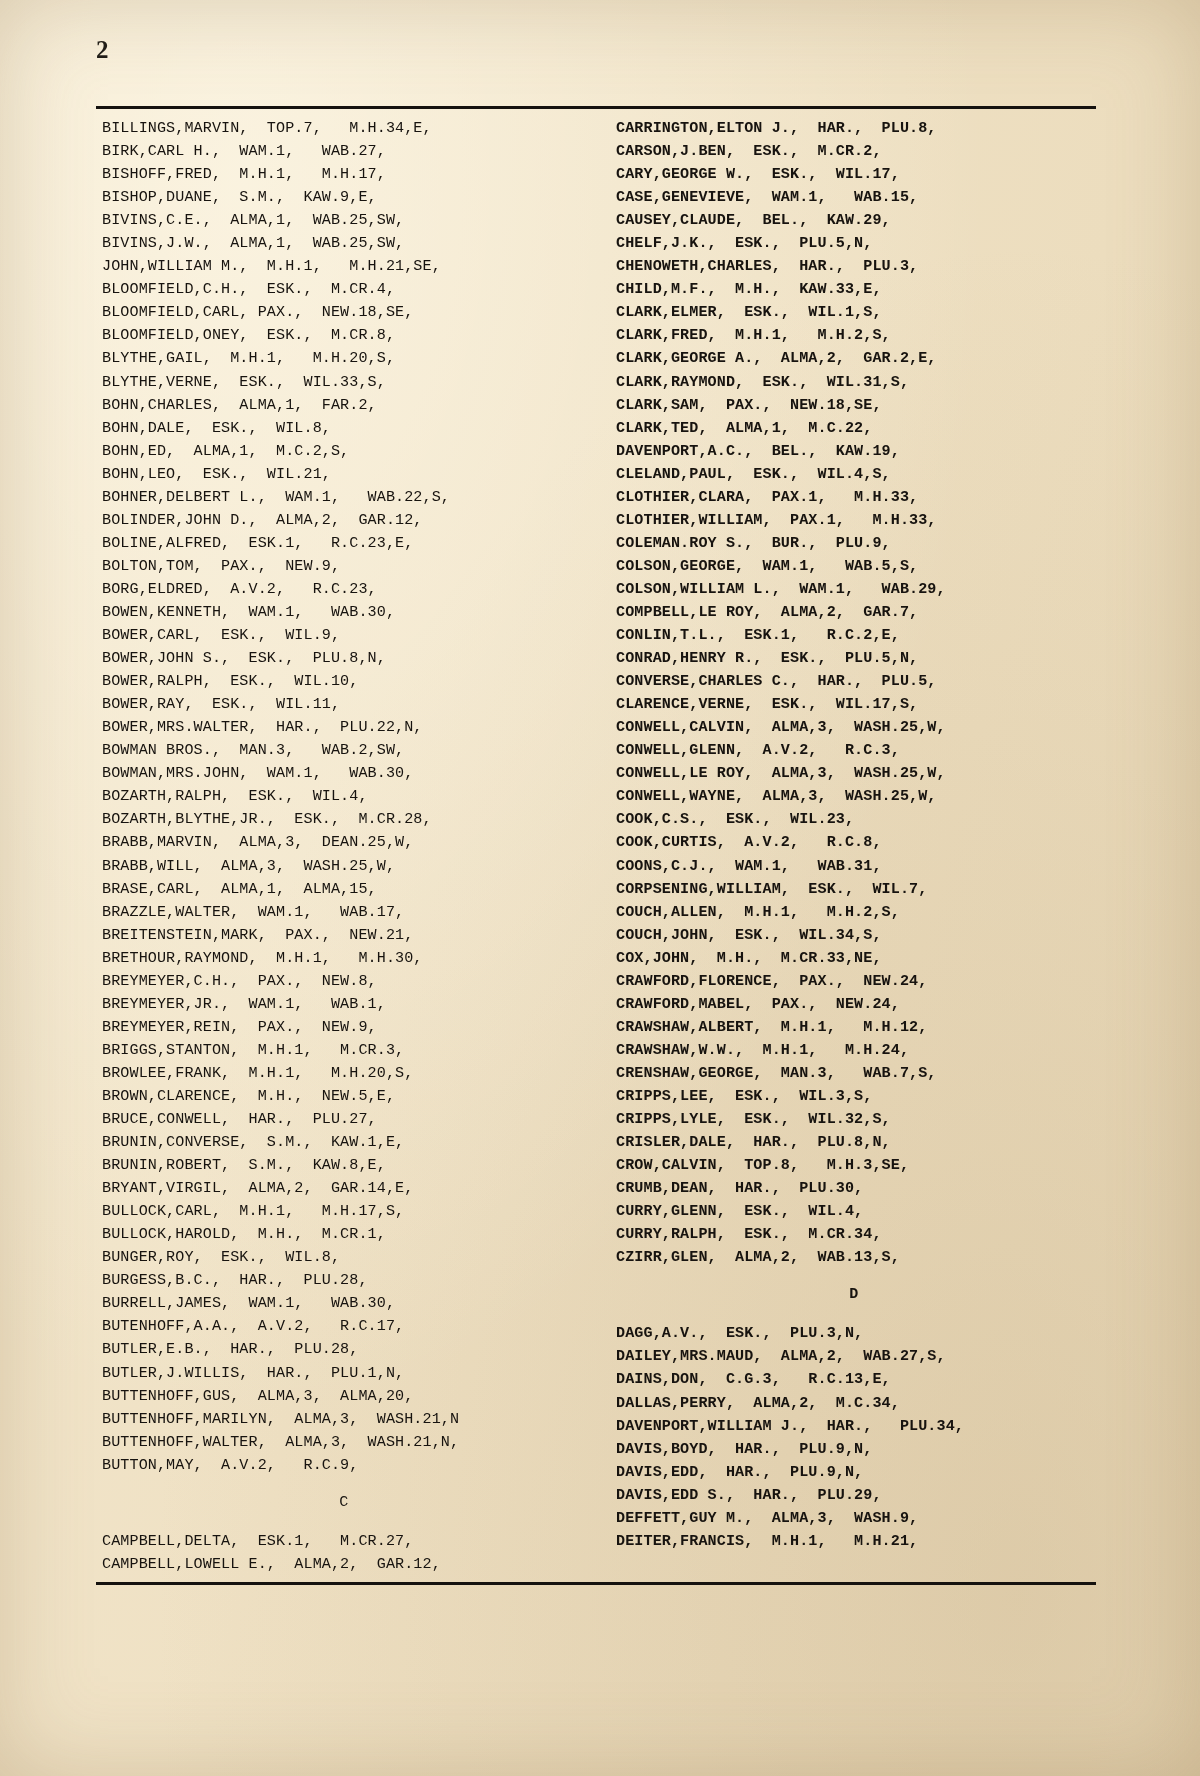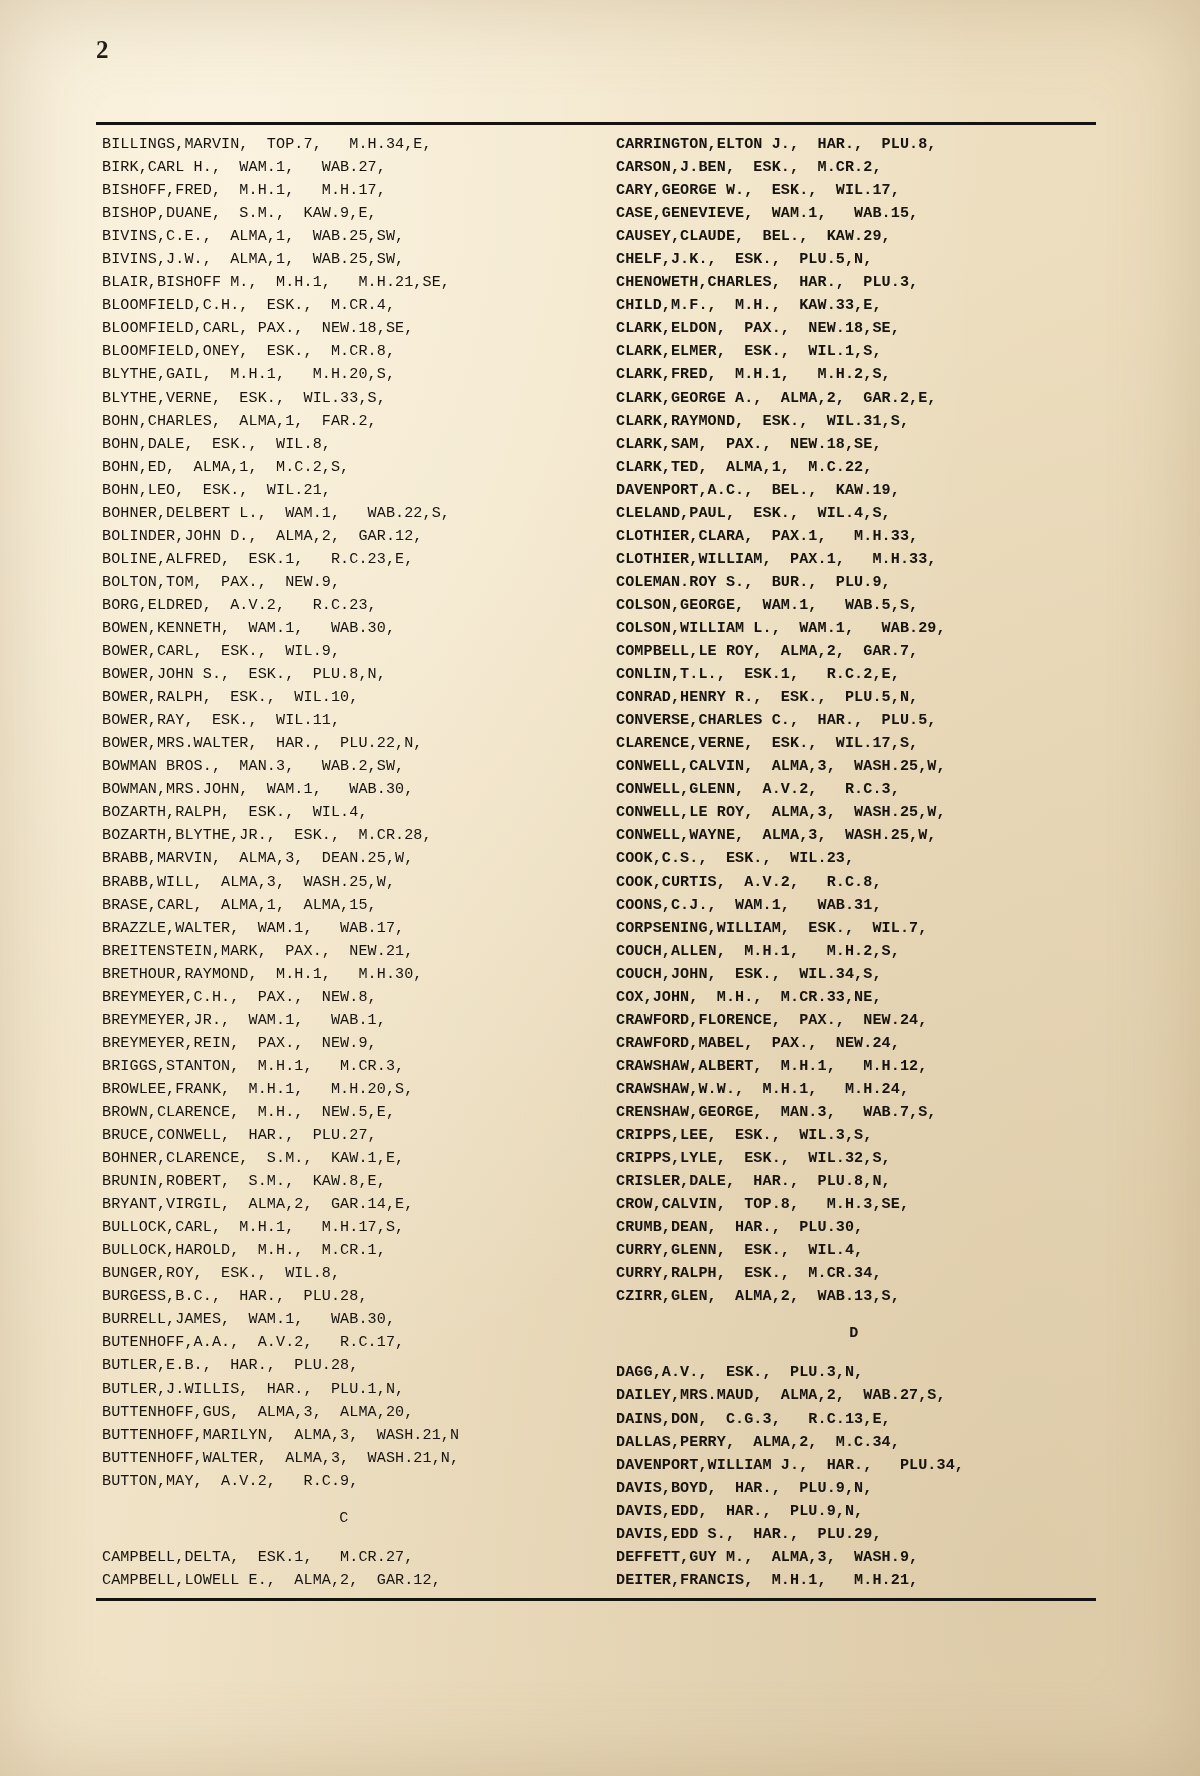"BILLINGS,MARVIN, TOP.7, M.H.34,E," .content { top: 122px -> 106px }
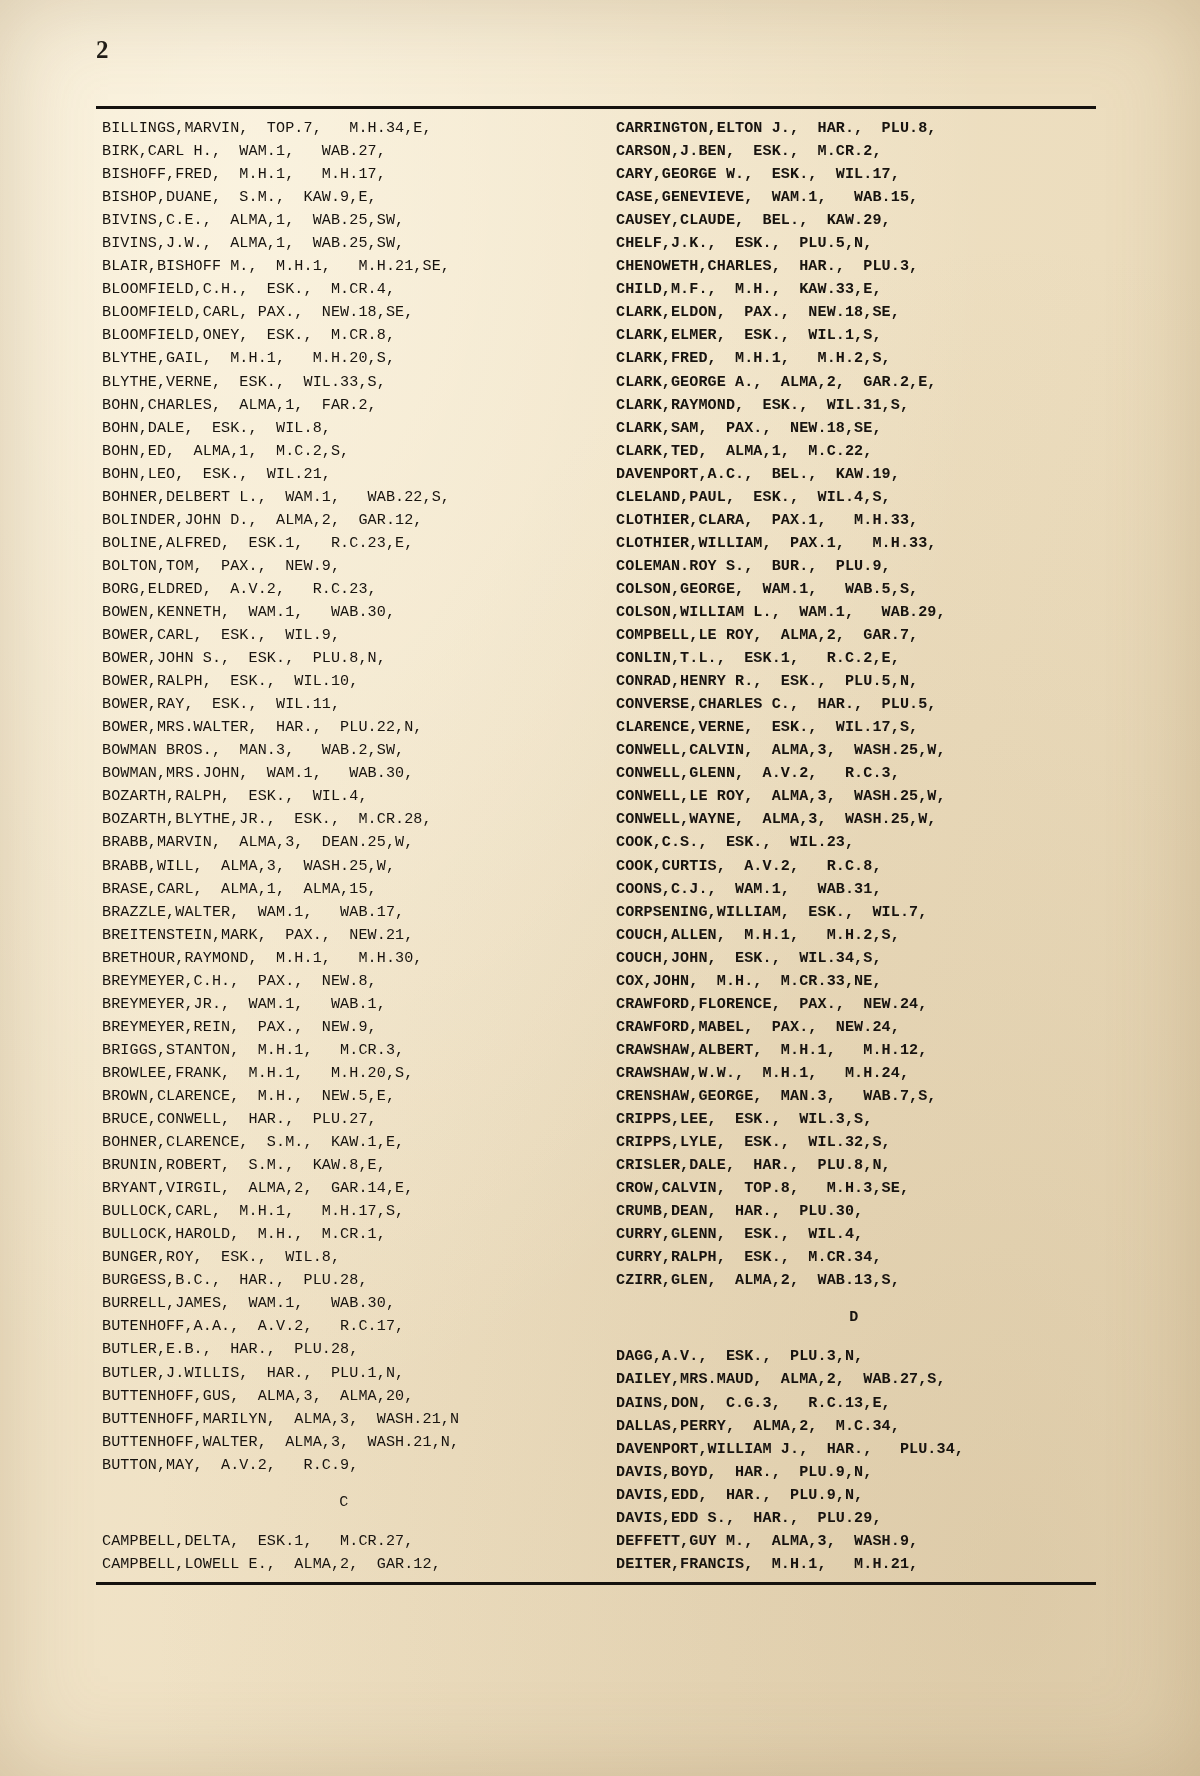"BLAIR,BISHOFF M., M.H.1, M.H.21,SE," div.entry { text: BLAIR,BISHOFF -> JOHN,WILLIAM }
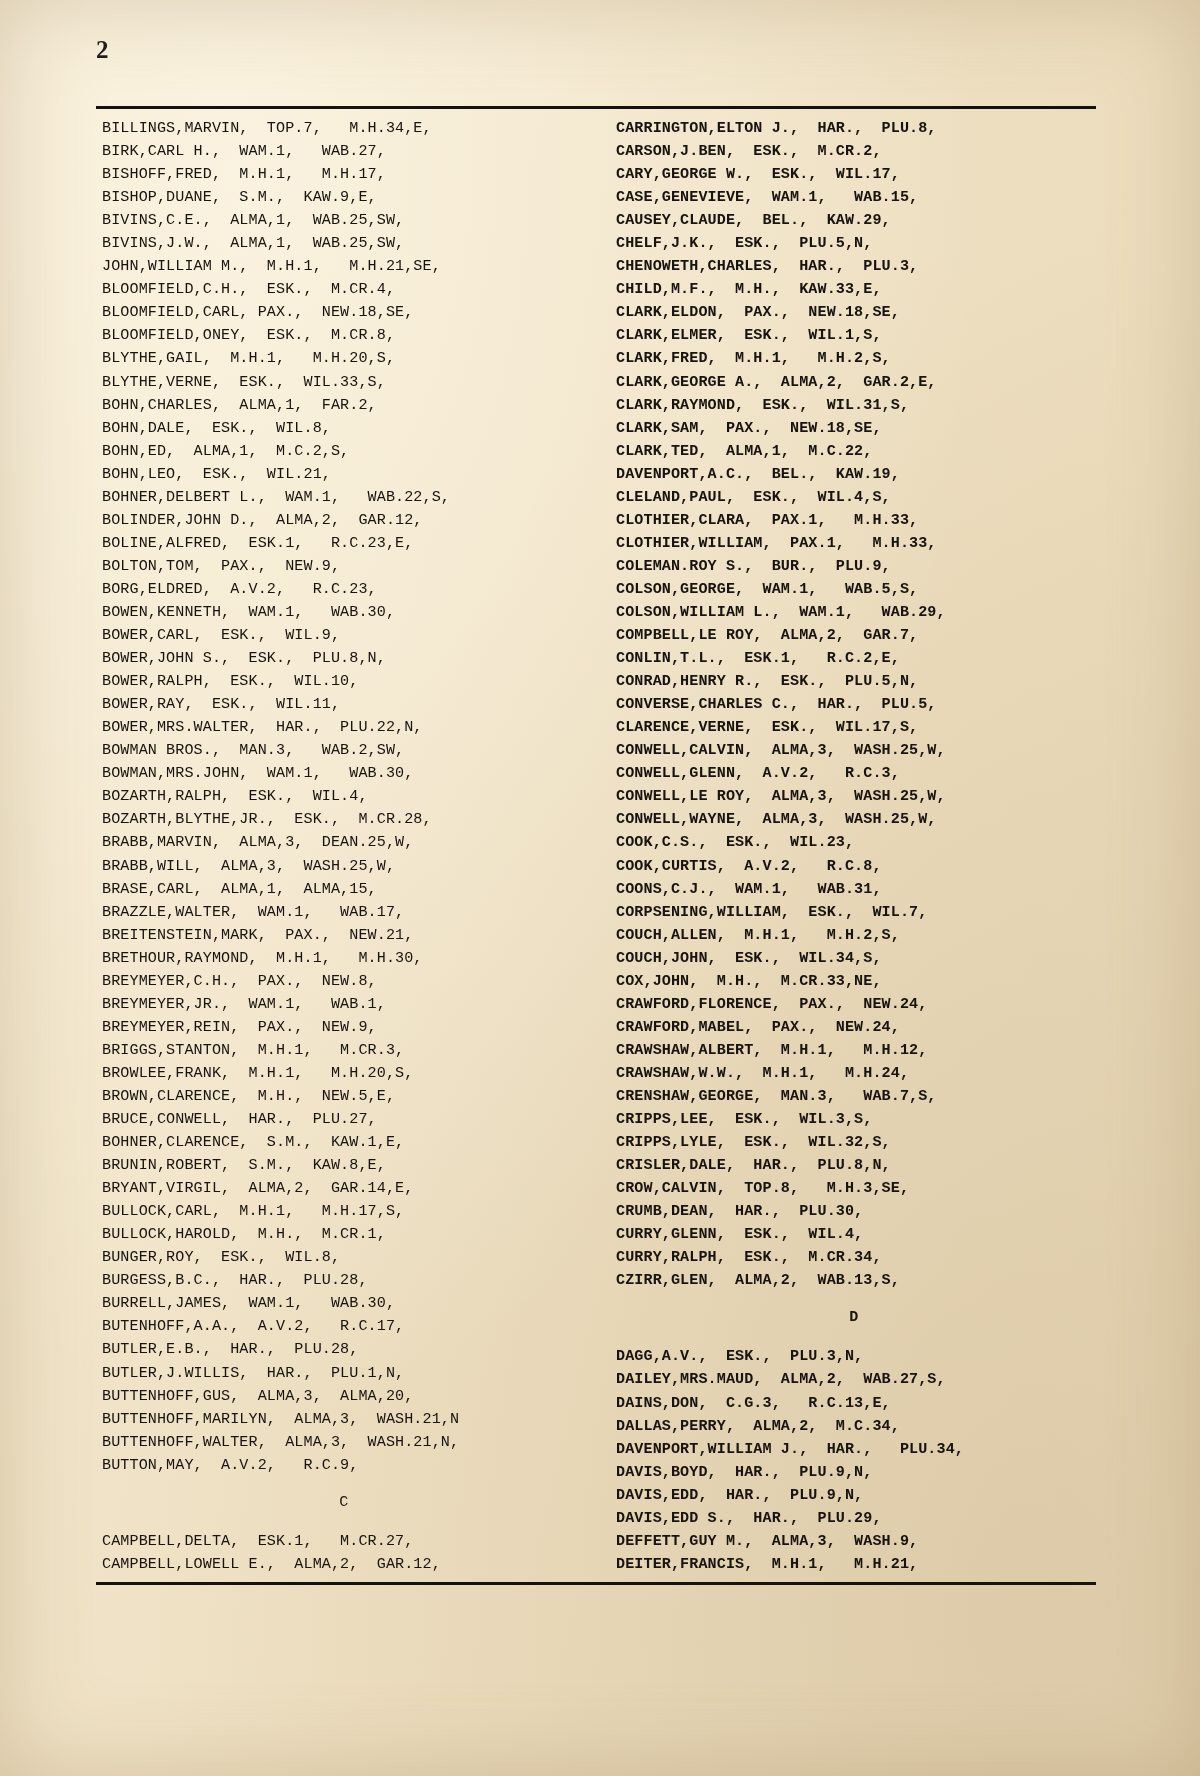"CLARK,ELDON, PAX., NEW.18,SE," div.entry { html: <div>CLARK,ELDON, PAX., NEW.18,SE,</div> -> none }
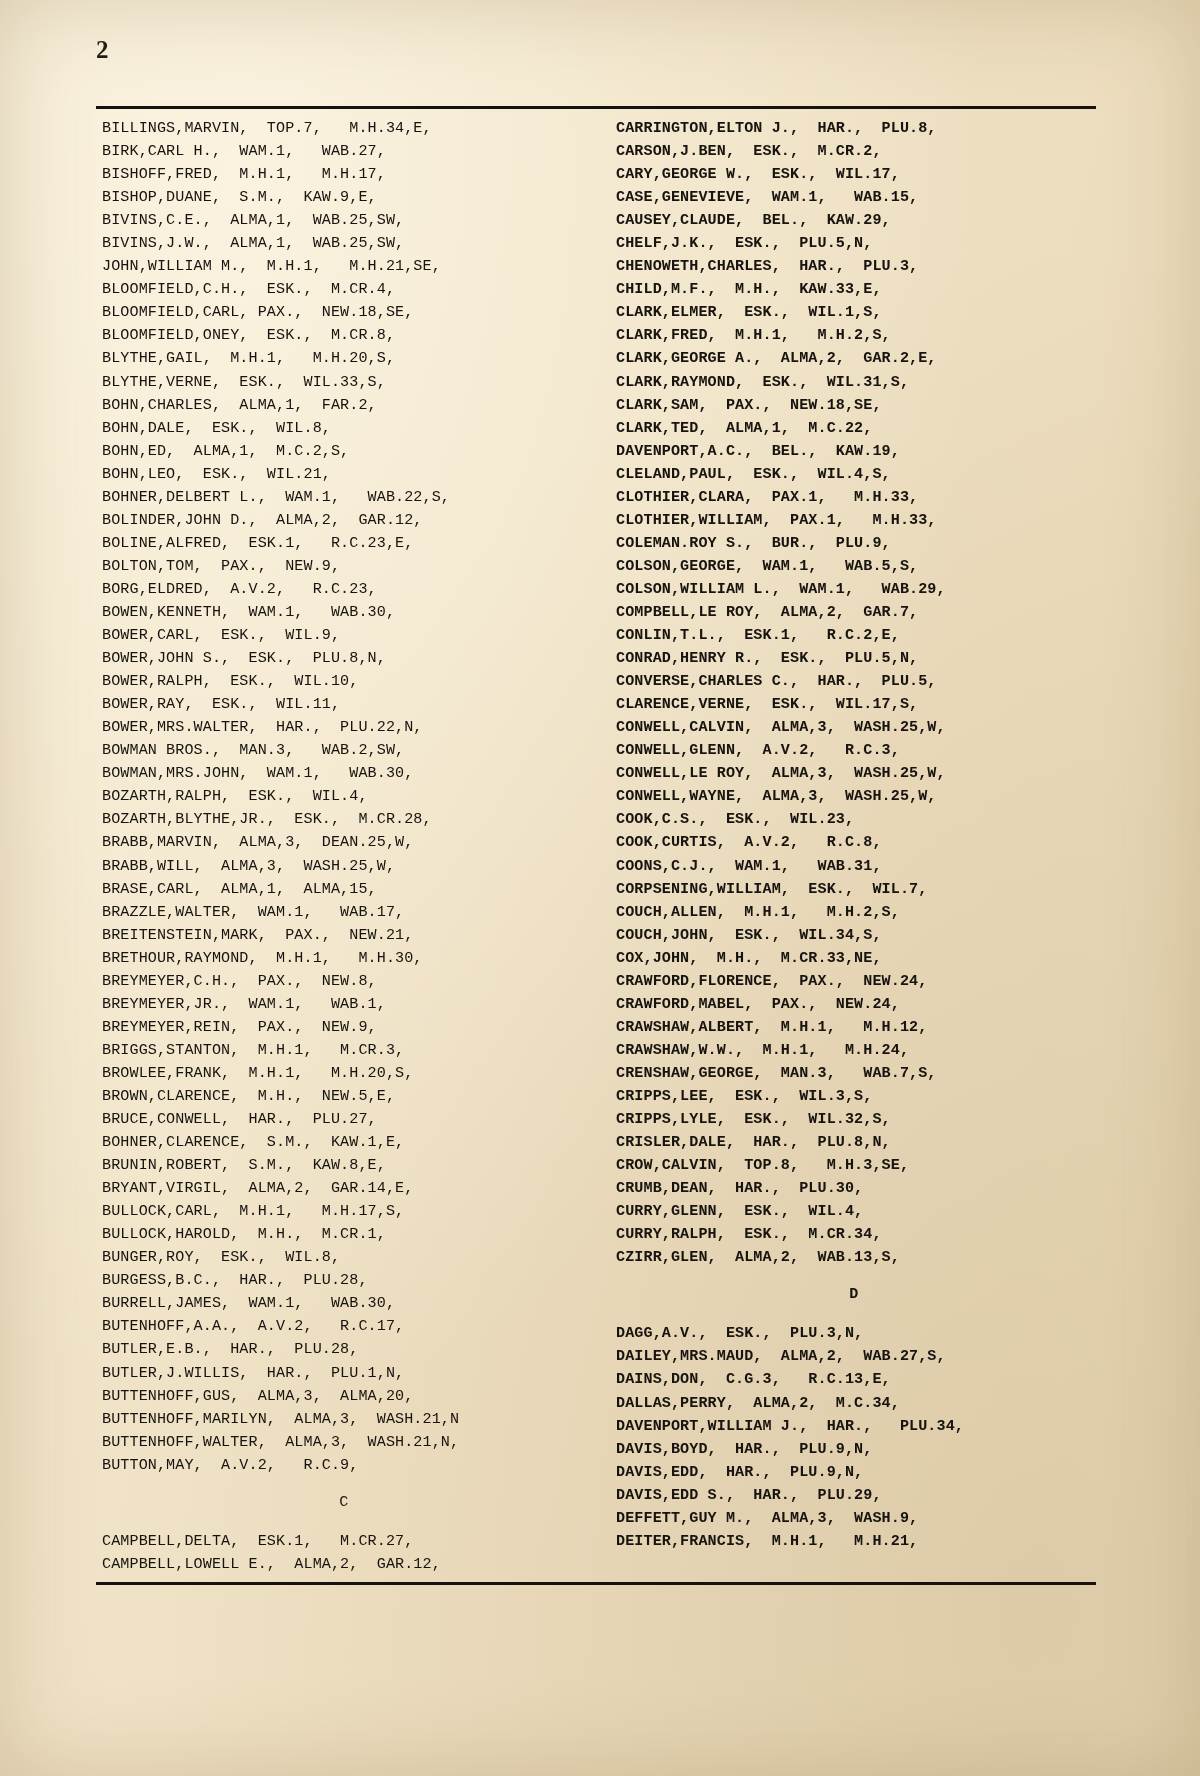"BOHNER,CLARENCE, S.M., KAW.1,E," div.entry { text: BOHNER,CLARENCE -> BRUNIN,CONVERSE }
